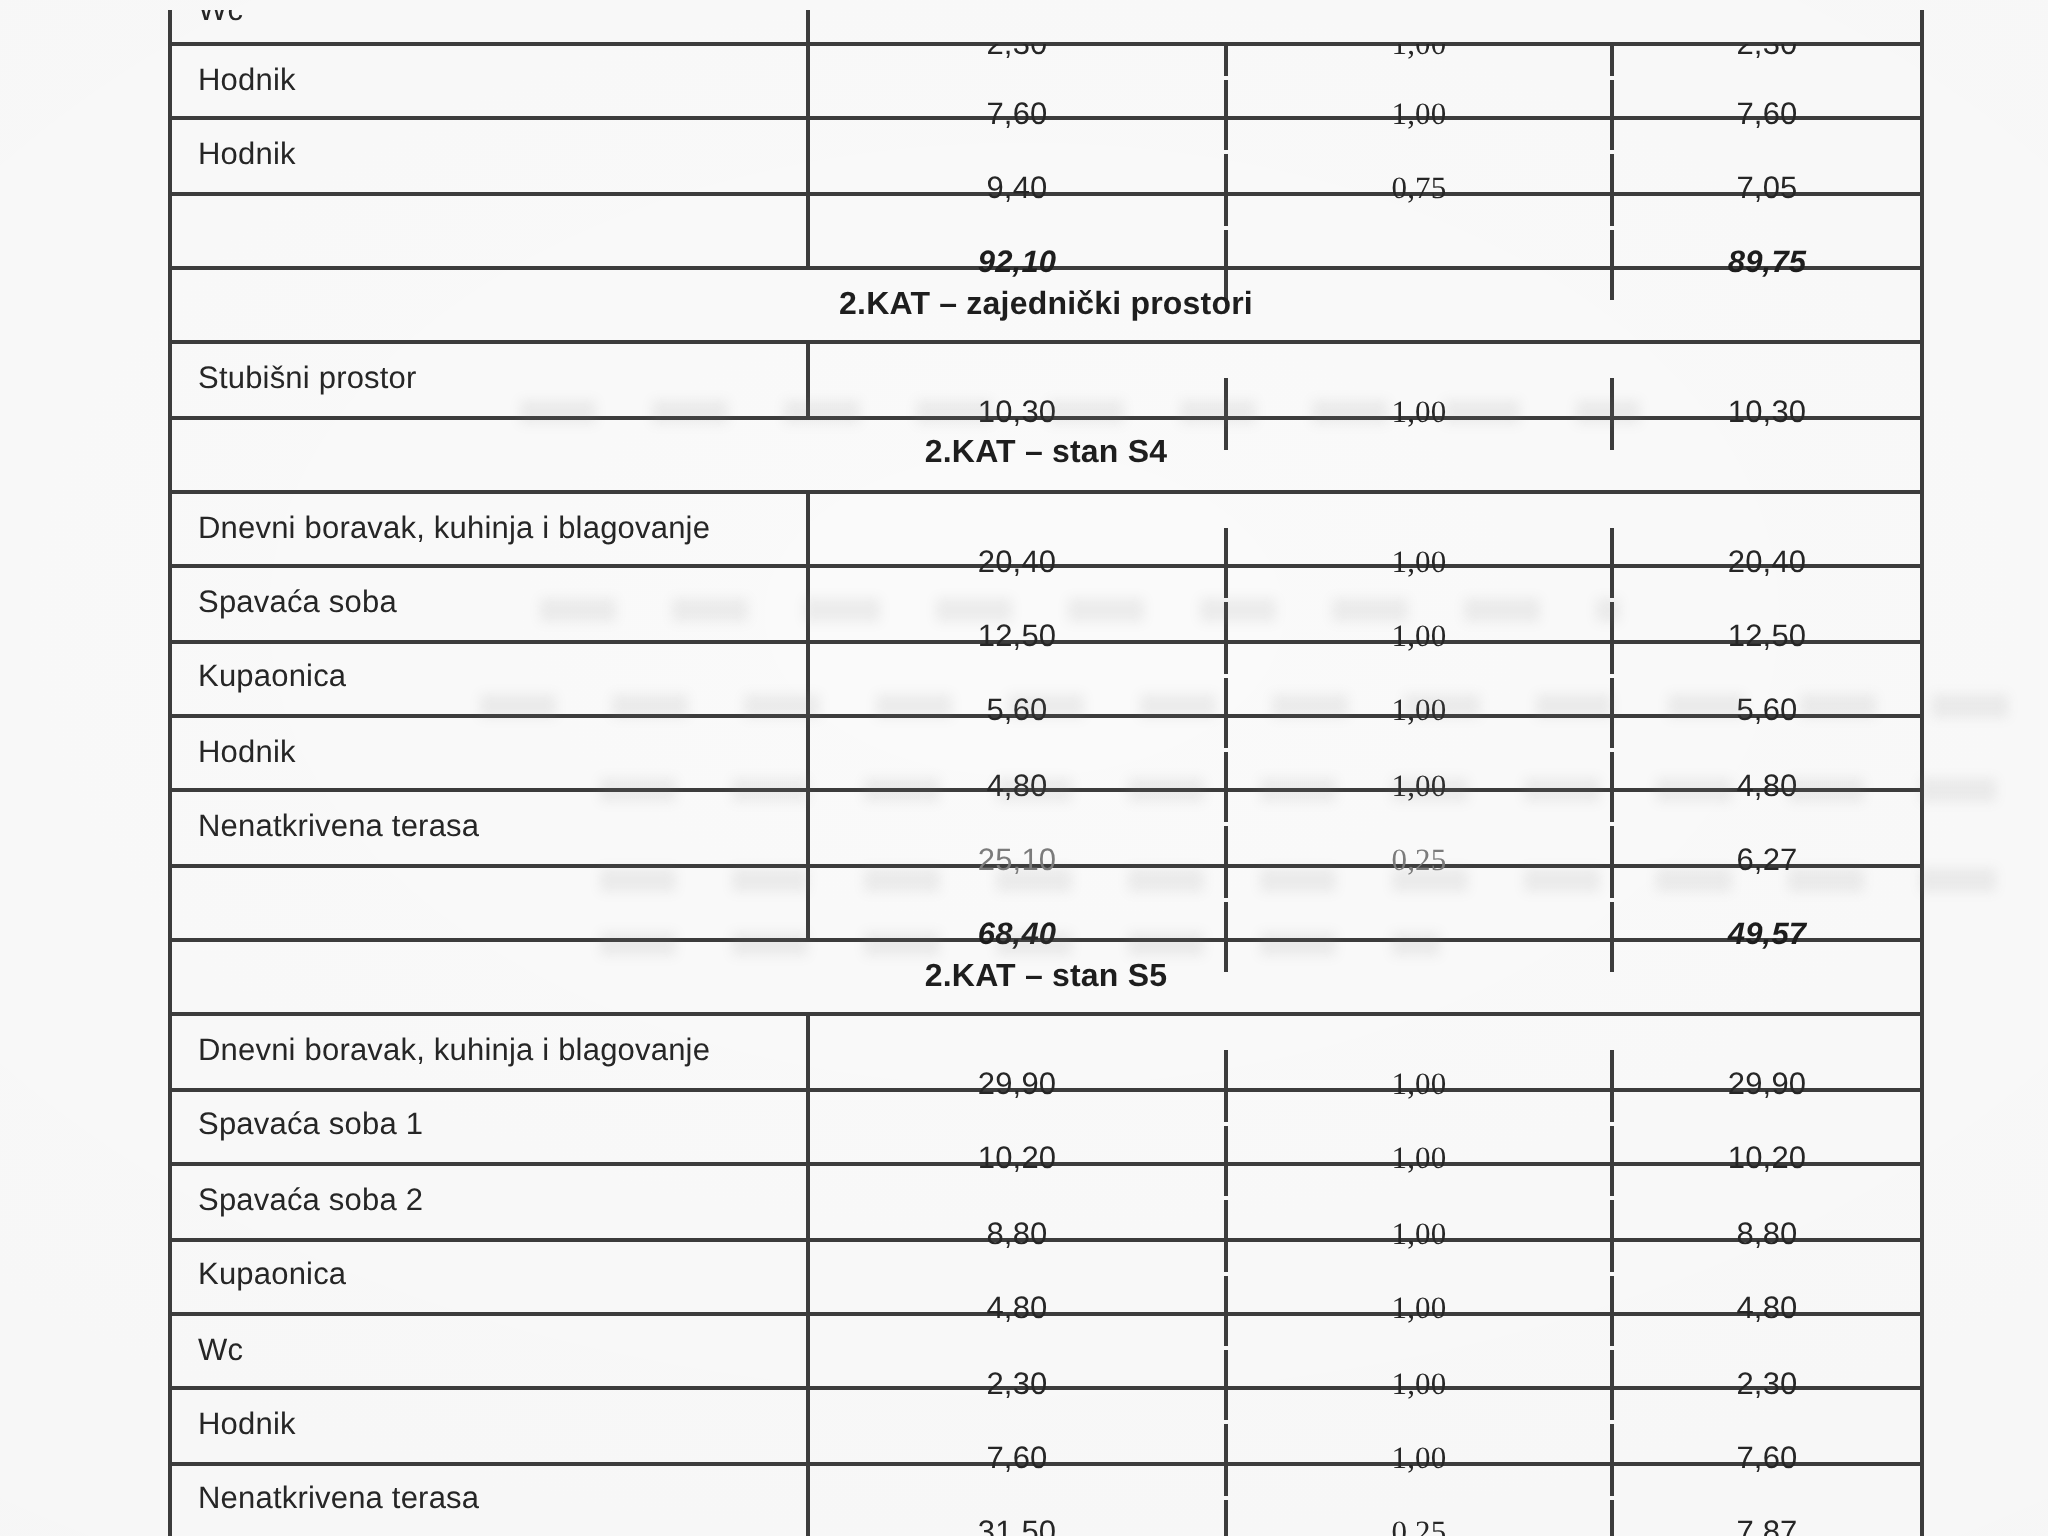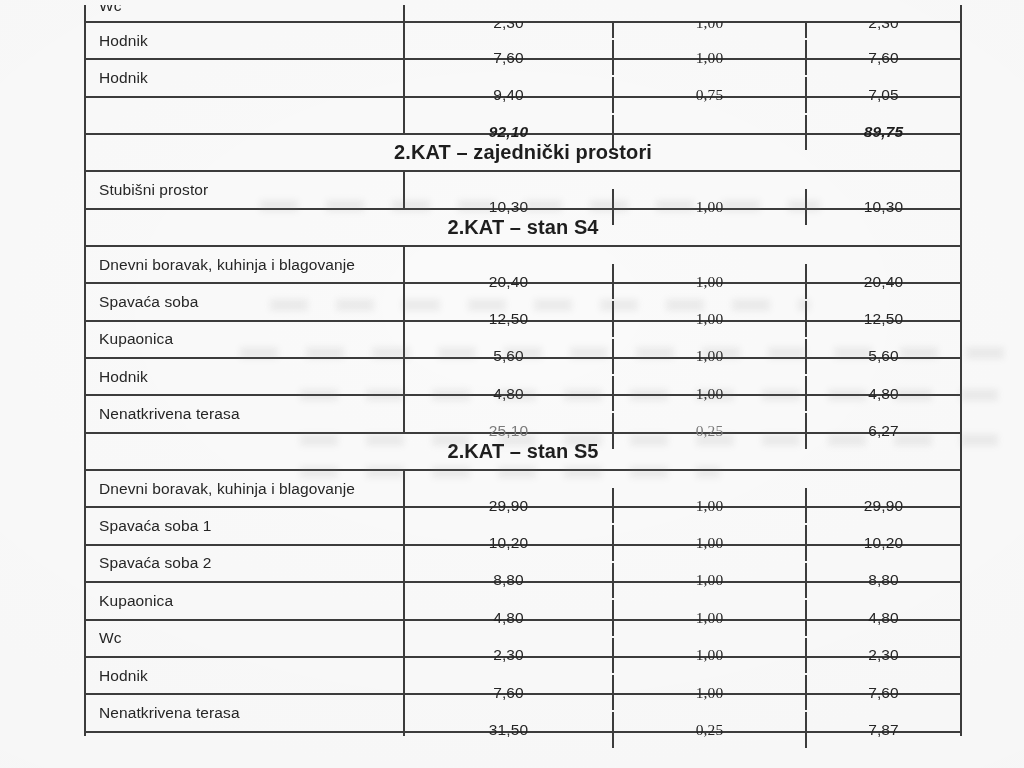"2.KAT – zajednički prostori" .cell--section { font-size: 20px -> 16px }
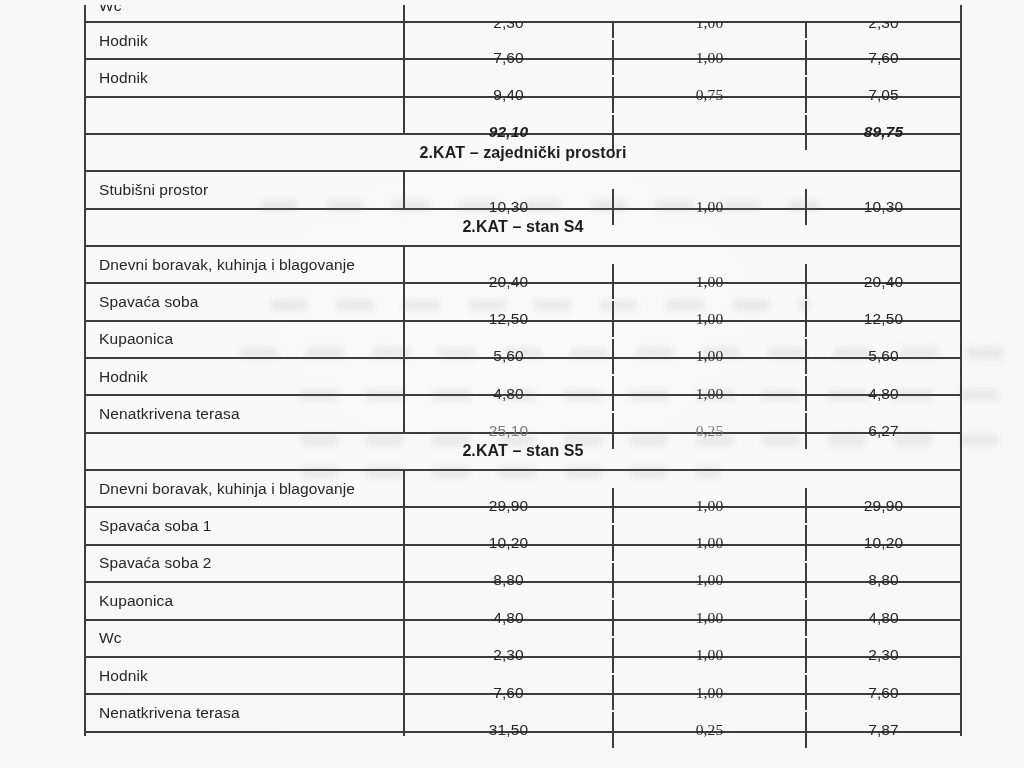"68,40" div.row { html: none -> <div> <div> <span></span> </div> <div> <span>68,40</span> </div> <div> <span></span> </div> <div> <span>49,57</span> </div> </div> }
